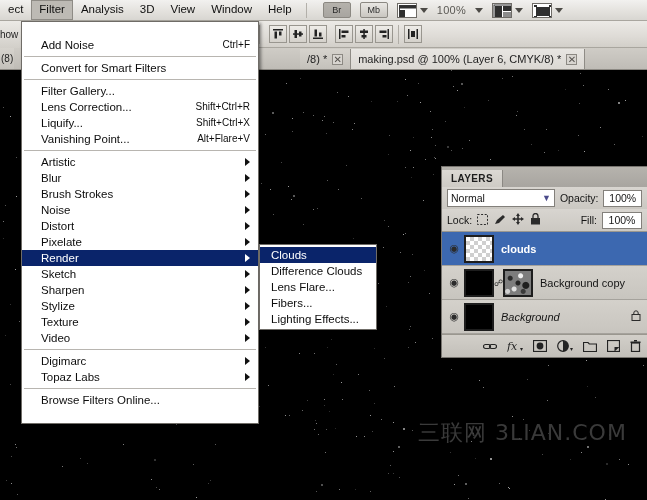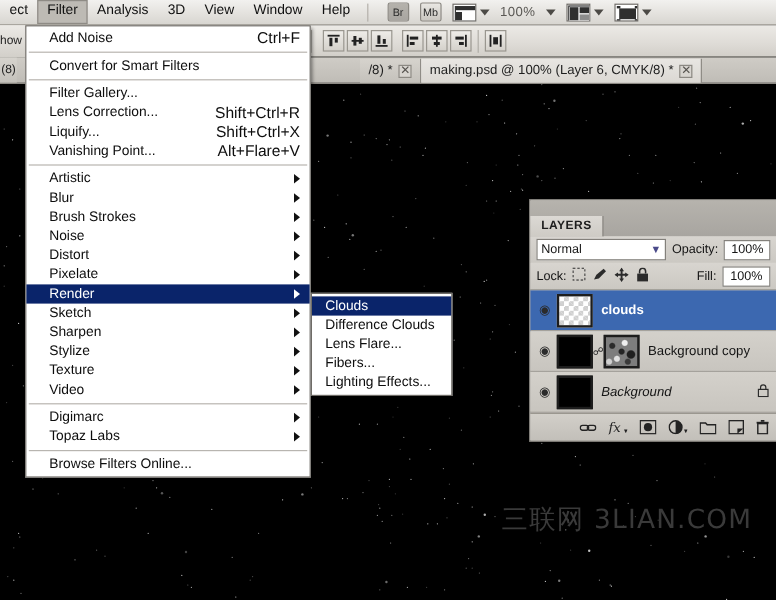"Br" .tb-btn { width: 18px -> 28px }
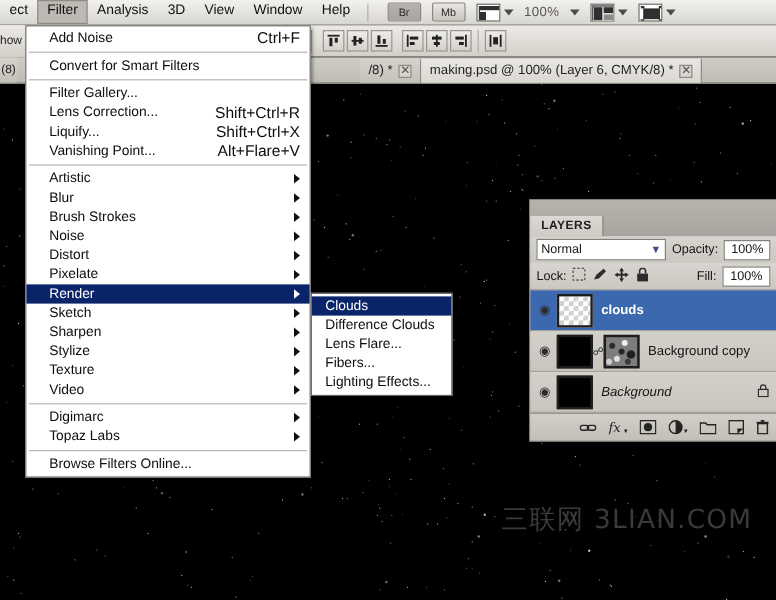"Add Noise" .menu { padding: 2px 0 -> 15px 0 }
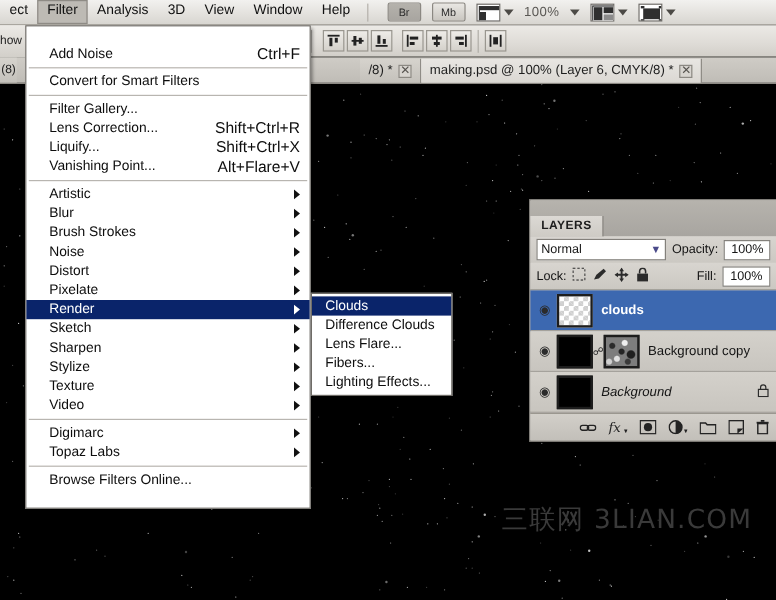"Ctrl+F" .mi .sc { font-size: 13px -> 10px }
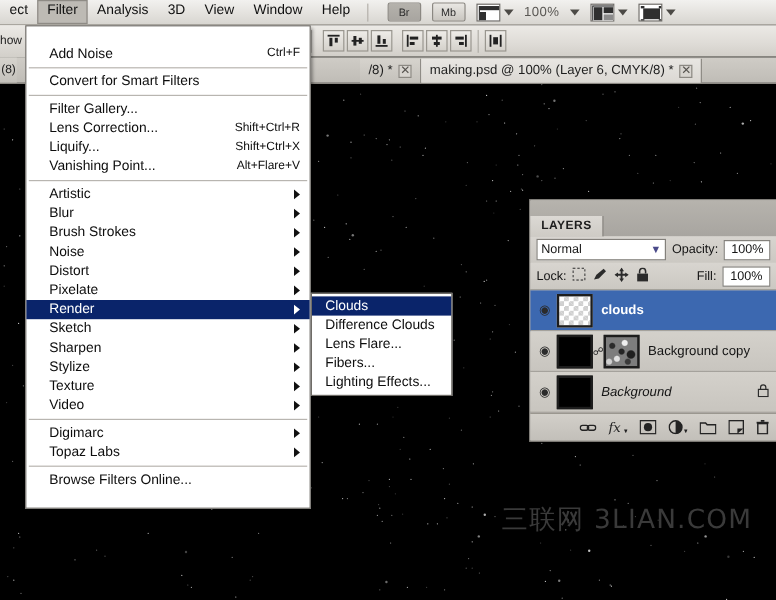"LAYERS" .pnl-tabs { height: 30px -> 20px }
